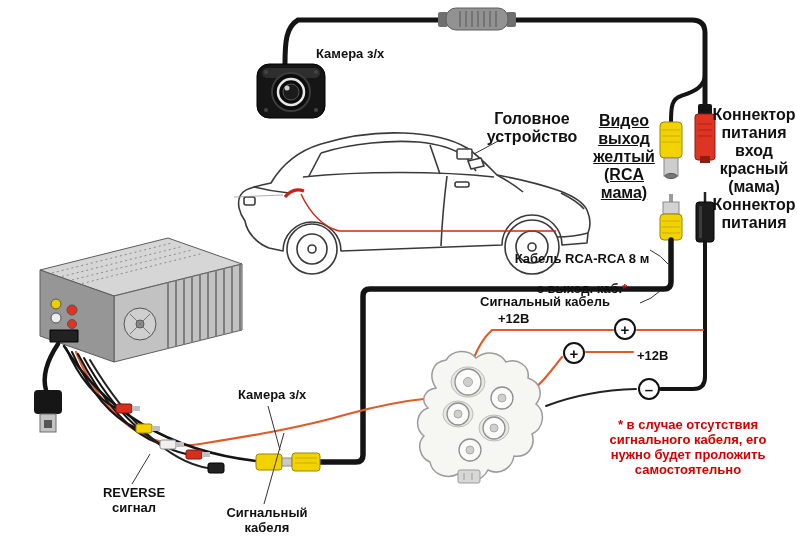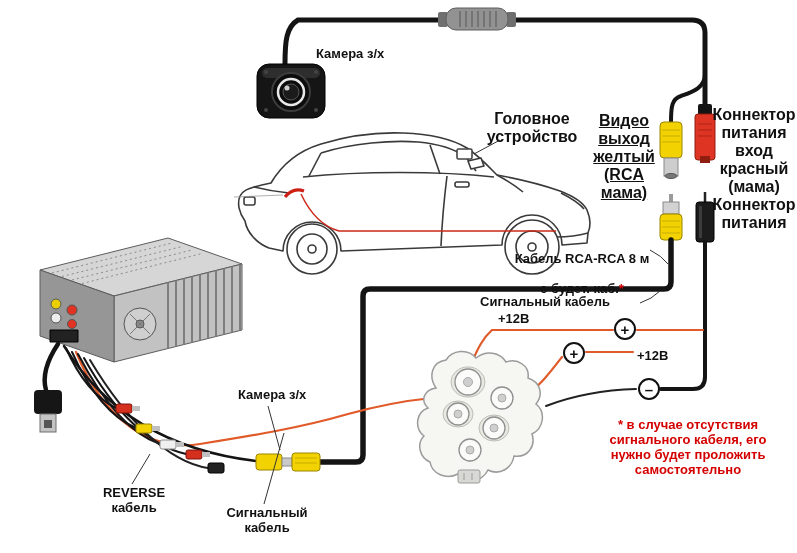"с будет. каб." span { text: будет -> выход }
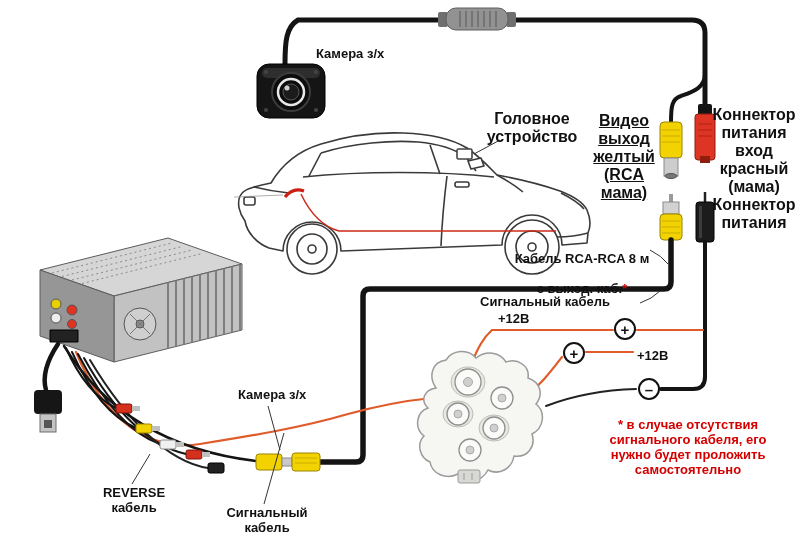"REVERSE" div.lbl { text: кабель -> сигнал }
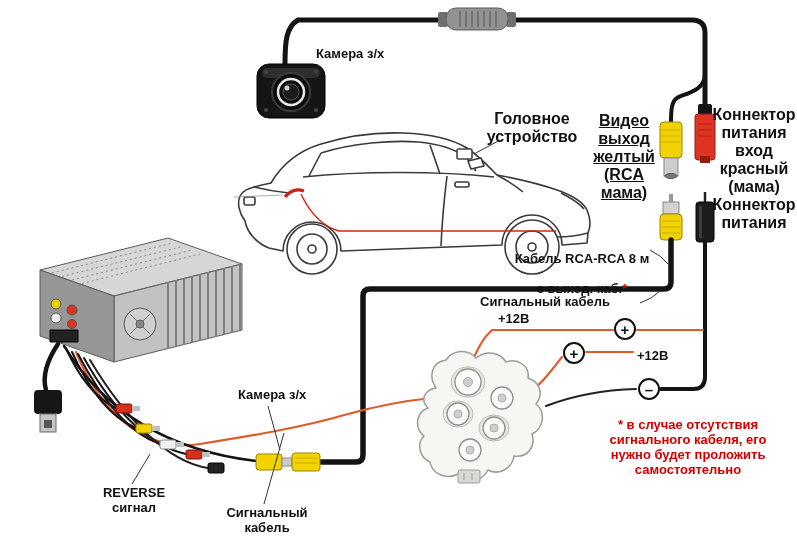"Сигнальный" div.lbl { text: кабель -> кабеля }
